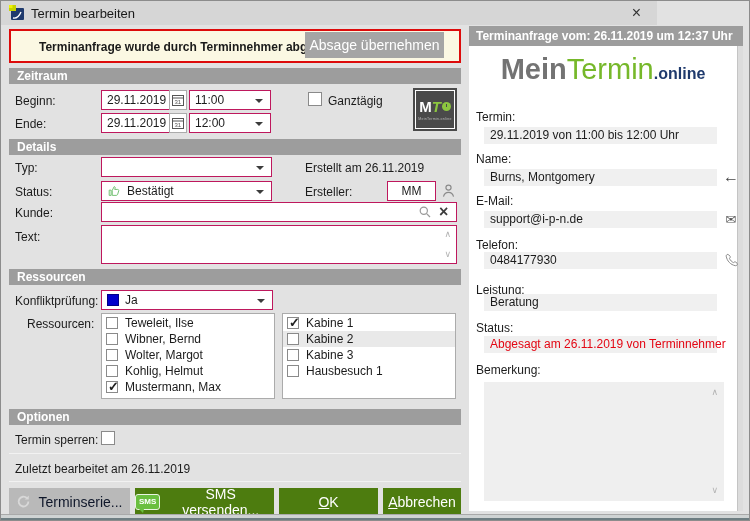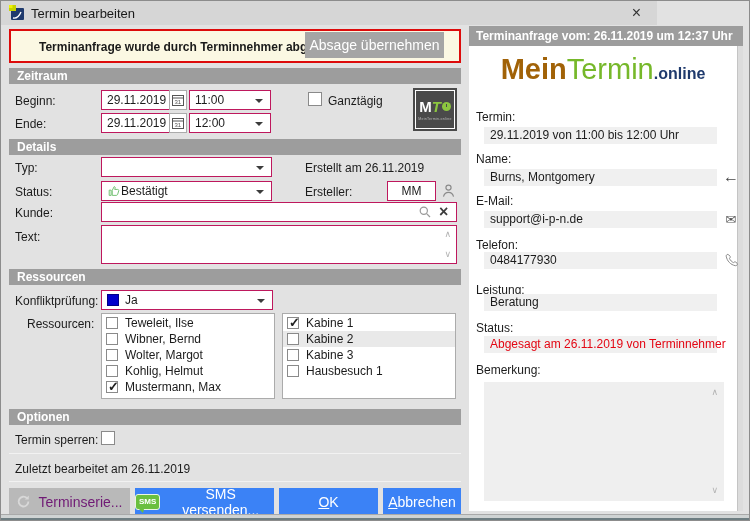"Mein" .rp-logo .p1 { color: #a16207 -> #737373 }
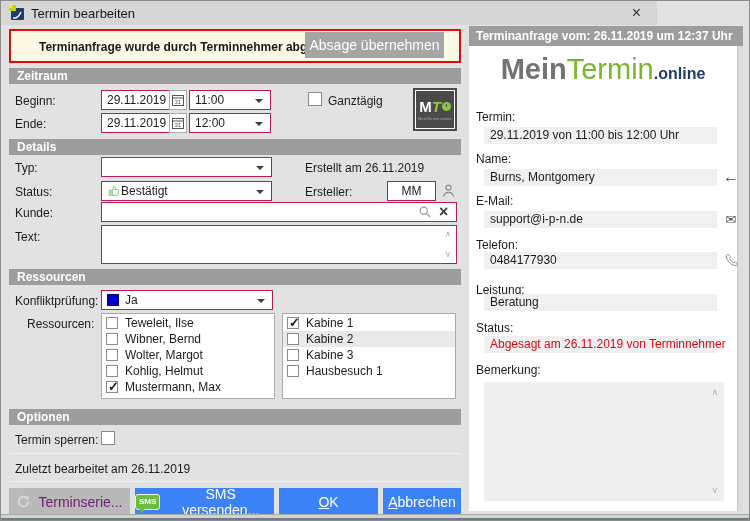"Bestätigt" div.combo { gap: none -> 6px }
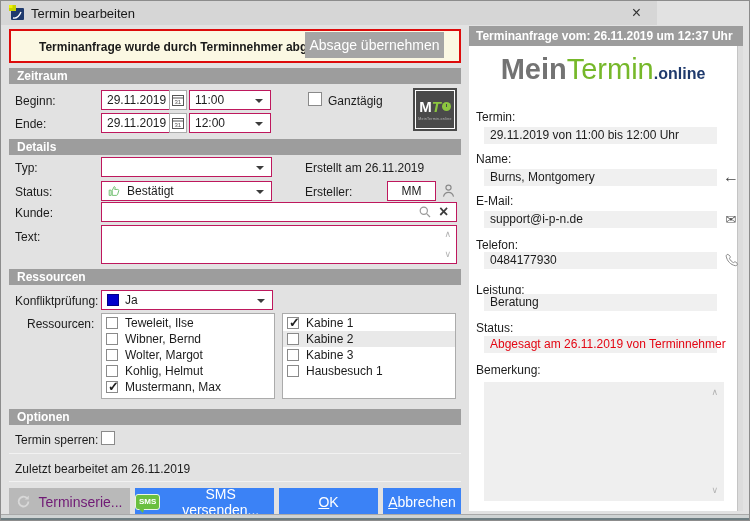"Terminserie..." .btn.disabled { color: #701a75 -> #0f172a }
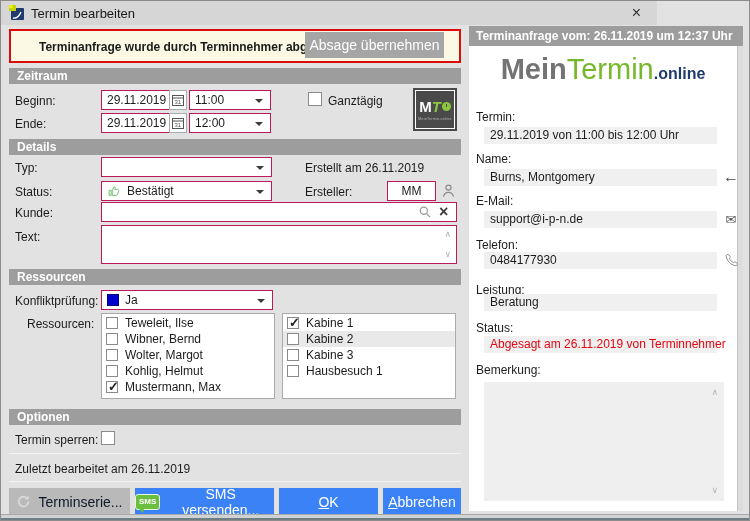"SMS" .btn { background: #3b82f6 -> #4d7c0f }
